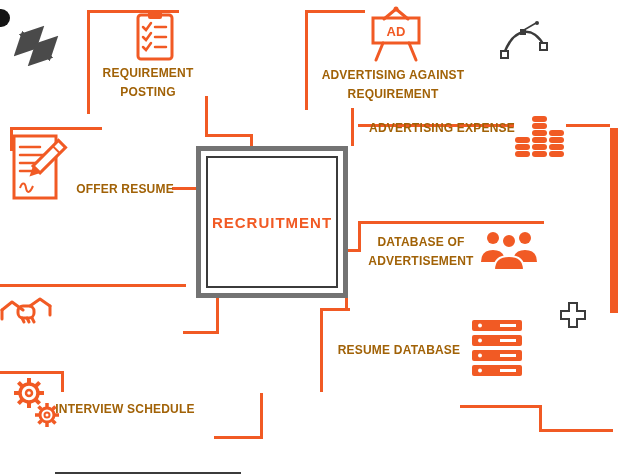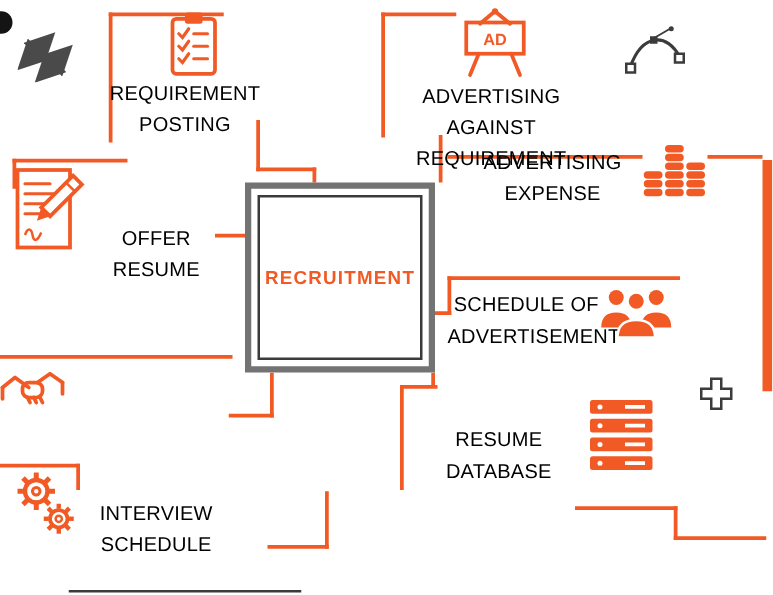"REQUIREMENT POSTING" .label { color: #000000 -> #a16207; font-size: 16px -> 12px; font-weight: normal -> bold }
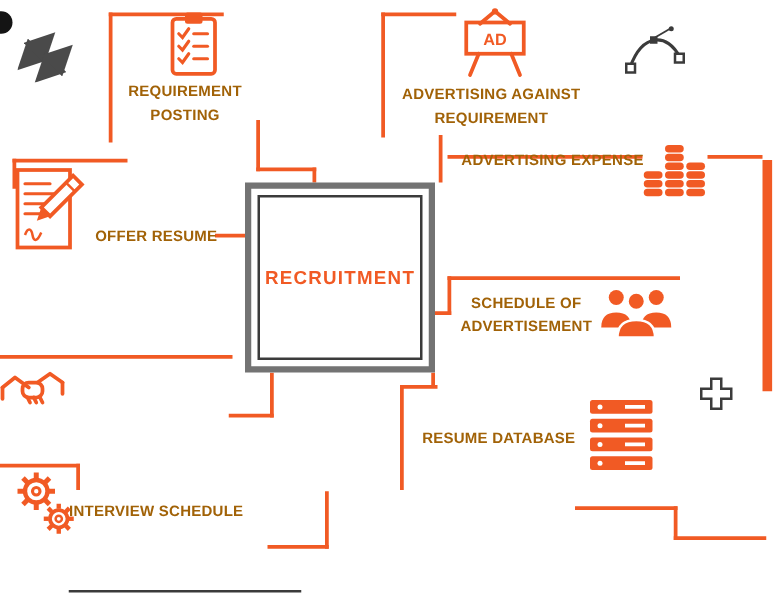"SCHEDULE OF ADVERTISEMENT" div.label { text: SCHEDULE -> DATABASE }
